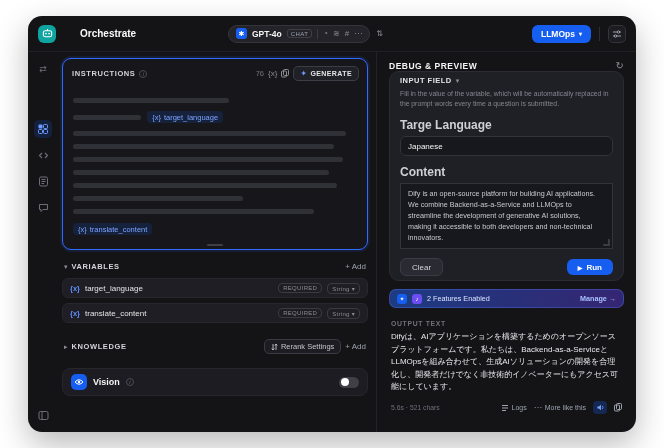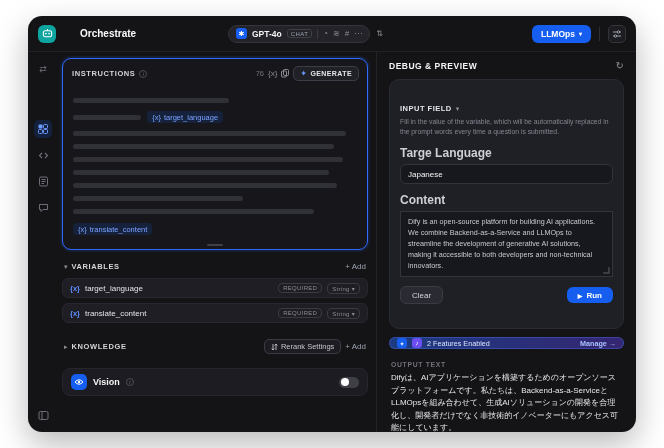"INPUT FIELD" .card { margin-top: 8px -> none; padding: 24px 10px -> 4px 10px }
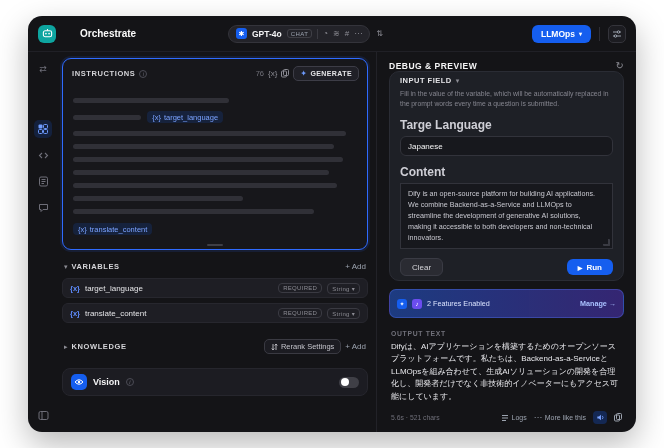"2 Features Enabled" .feat-bar { height: 29px -> 19px }
